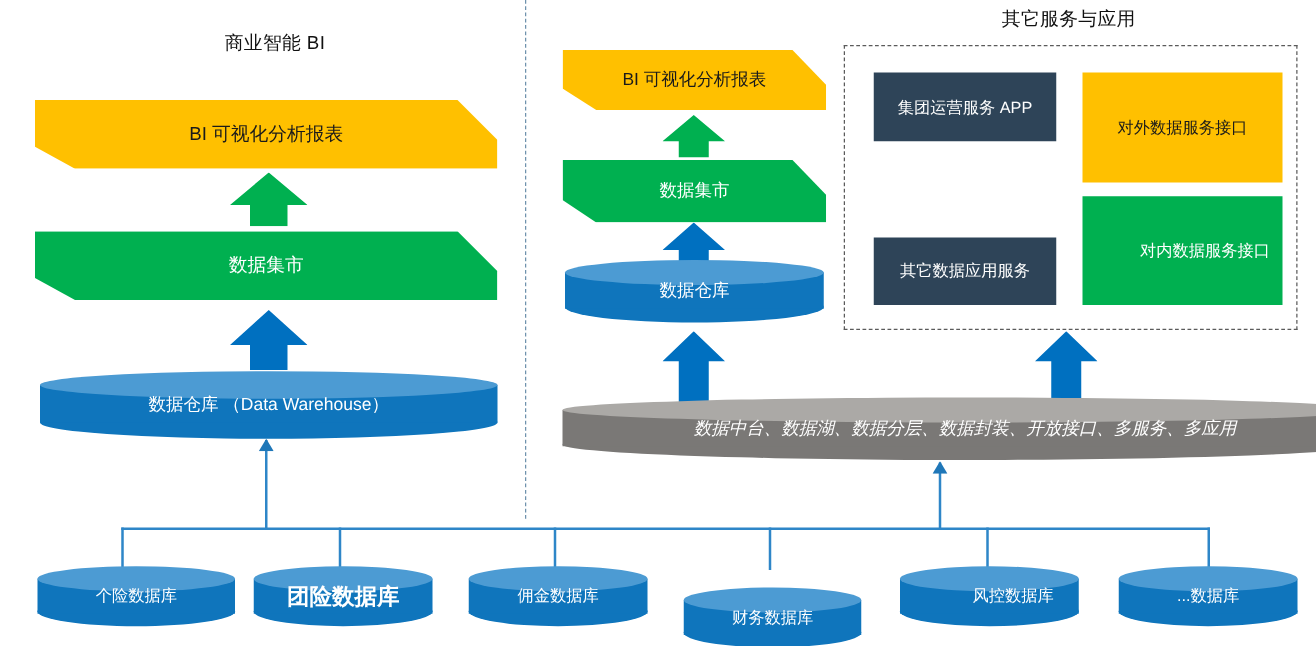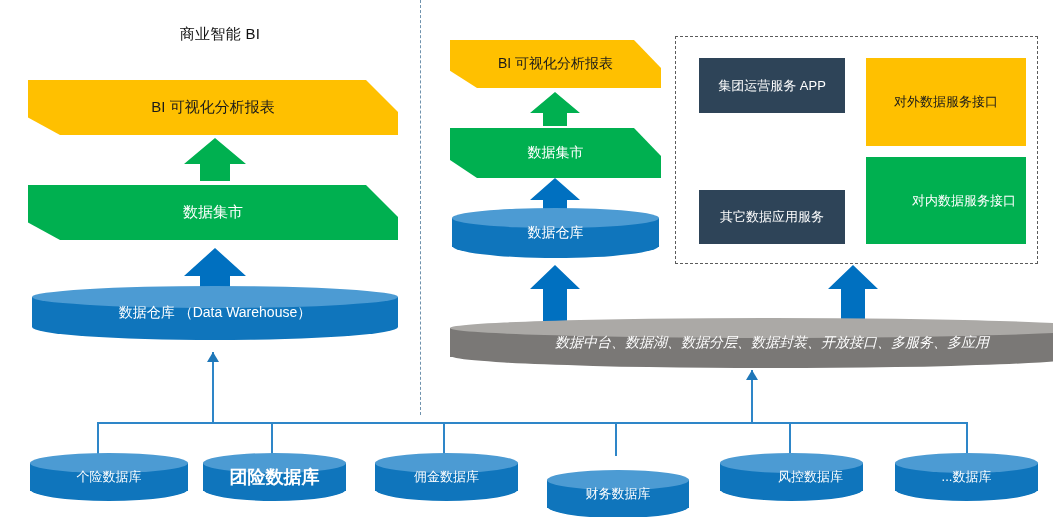"其它服务与应用" div.abs { html: none -> <div>其它服务与应用</div> }
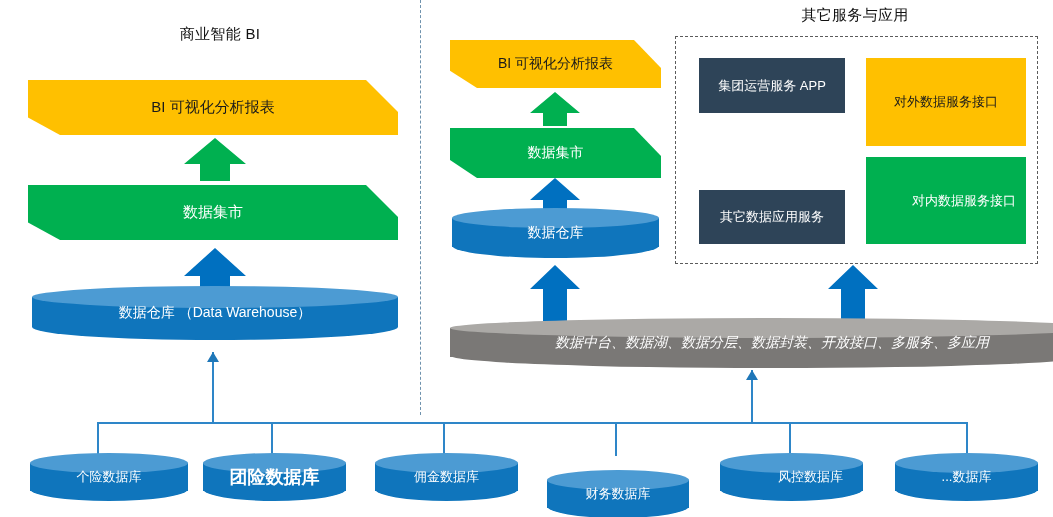"数据仓库 （Data Warehouse）" div.abs { top: 286px -> 297px }
